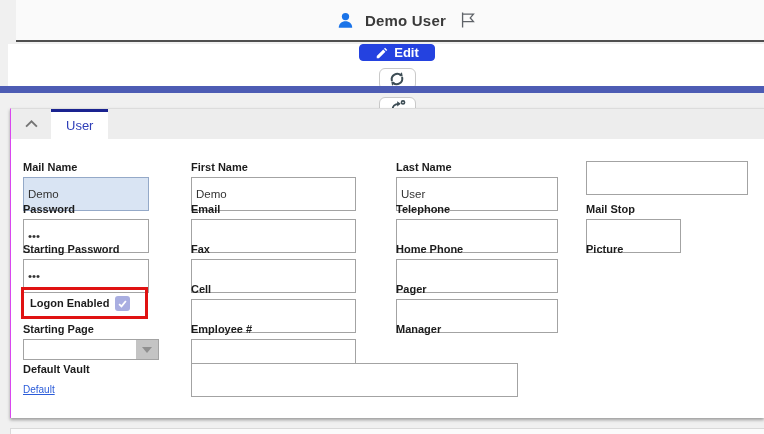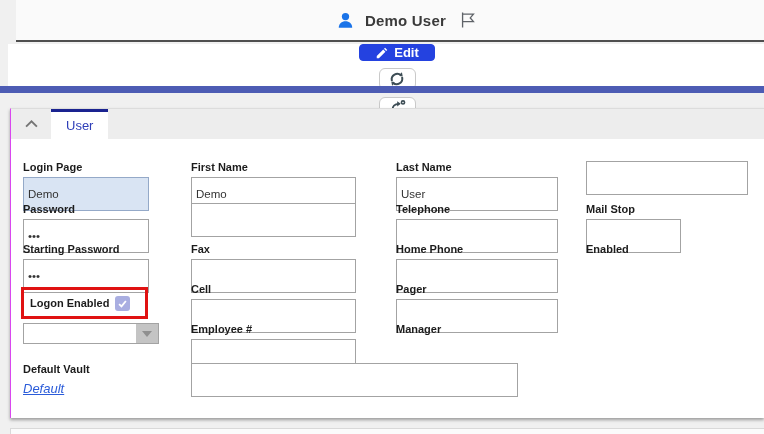"Login Page" div.label { text: Login Page -> Mail Name }
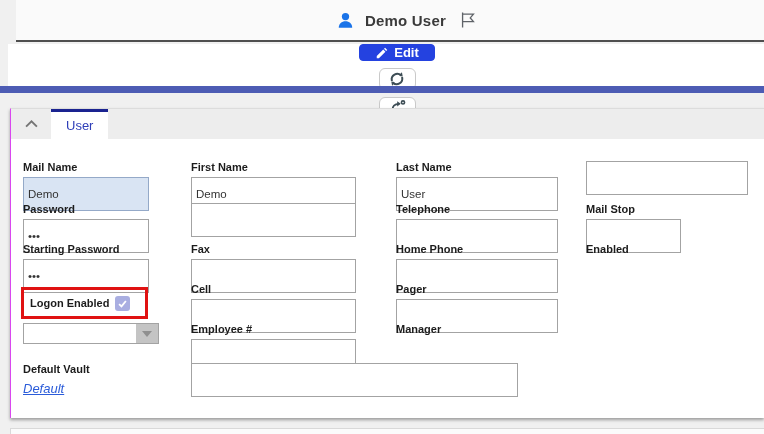"Email" div.label { html: none -> <div>Email</div> }
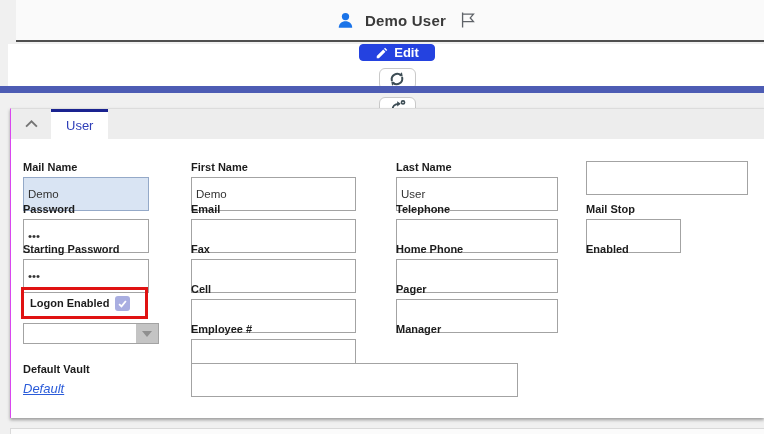"Enabled" div.label { text: Enabled -> Picture }
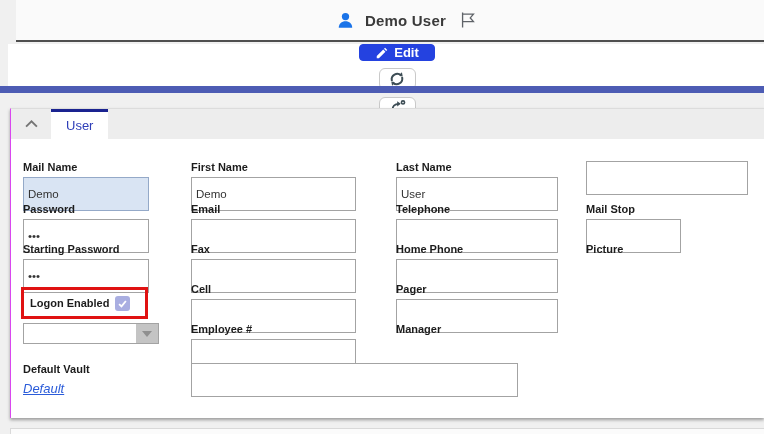"Starting Page" div.label { html: none -> <div>Starting Page</div> }
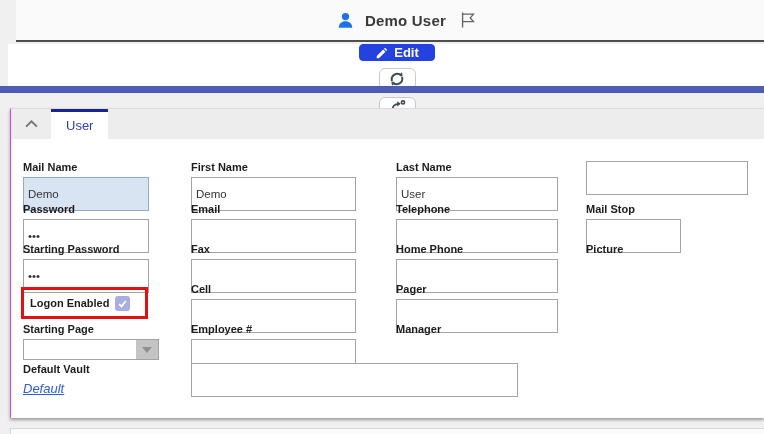"Default" .link { font-size: 13px -> 10px; font-style: italic -> none }
